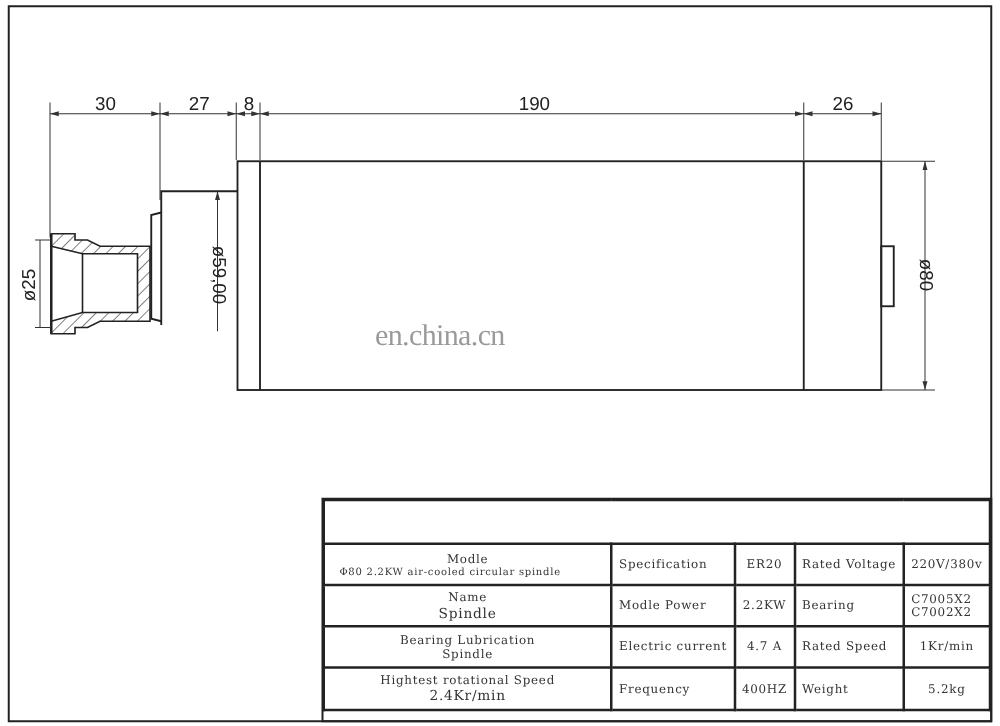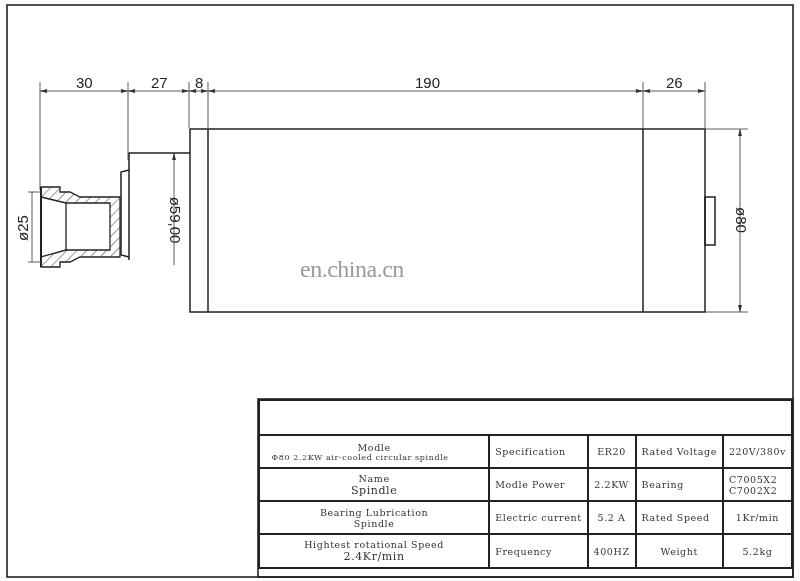"5.2 A" td.center { text: 5.2 -> 4.7 }
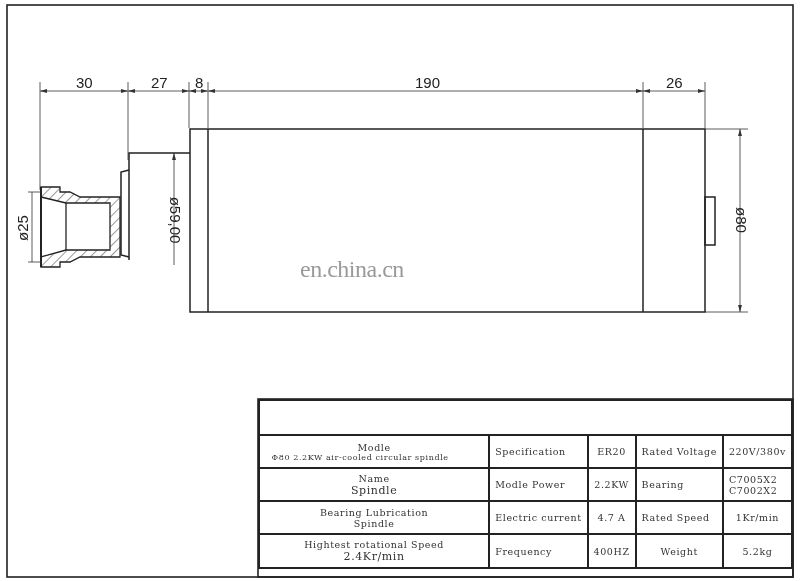"Weight" .sans { text-align: center -> none }
